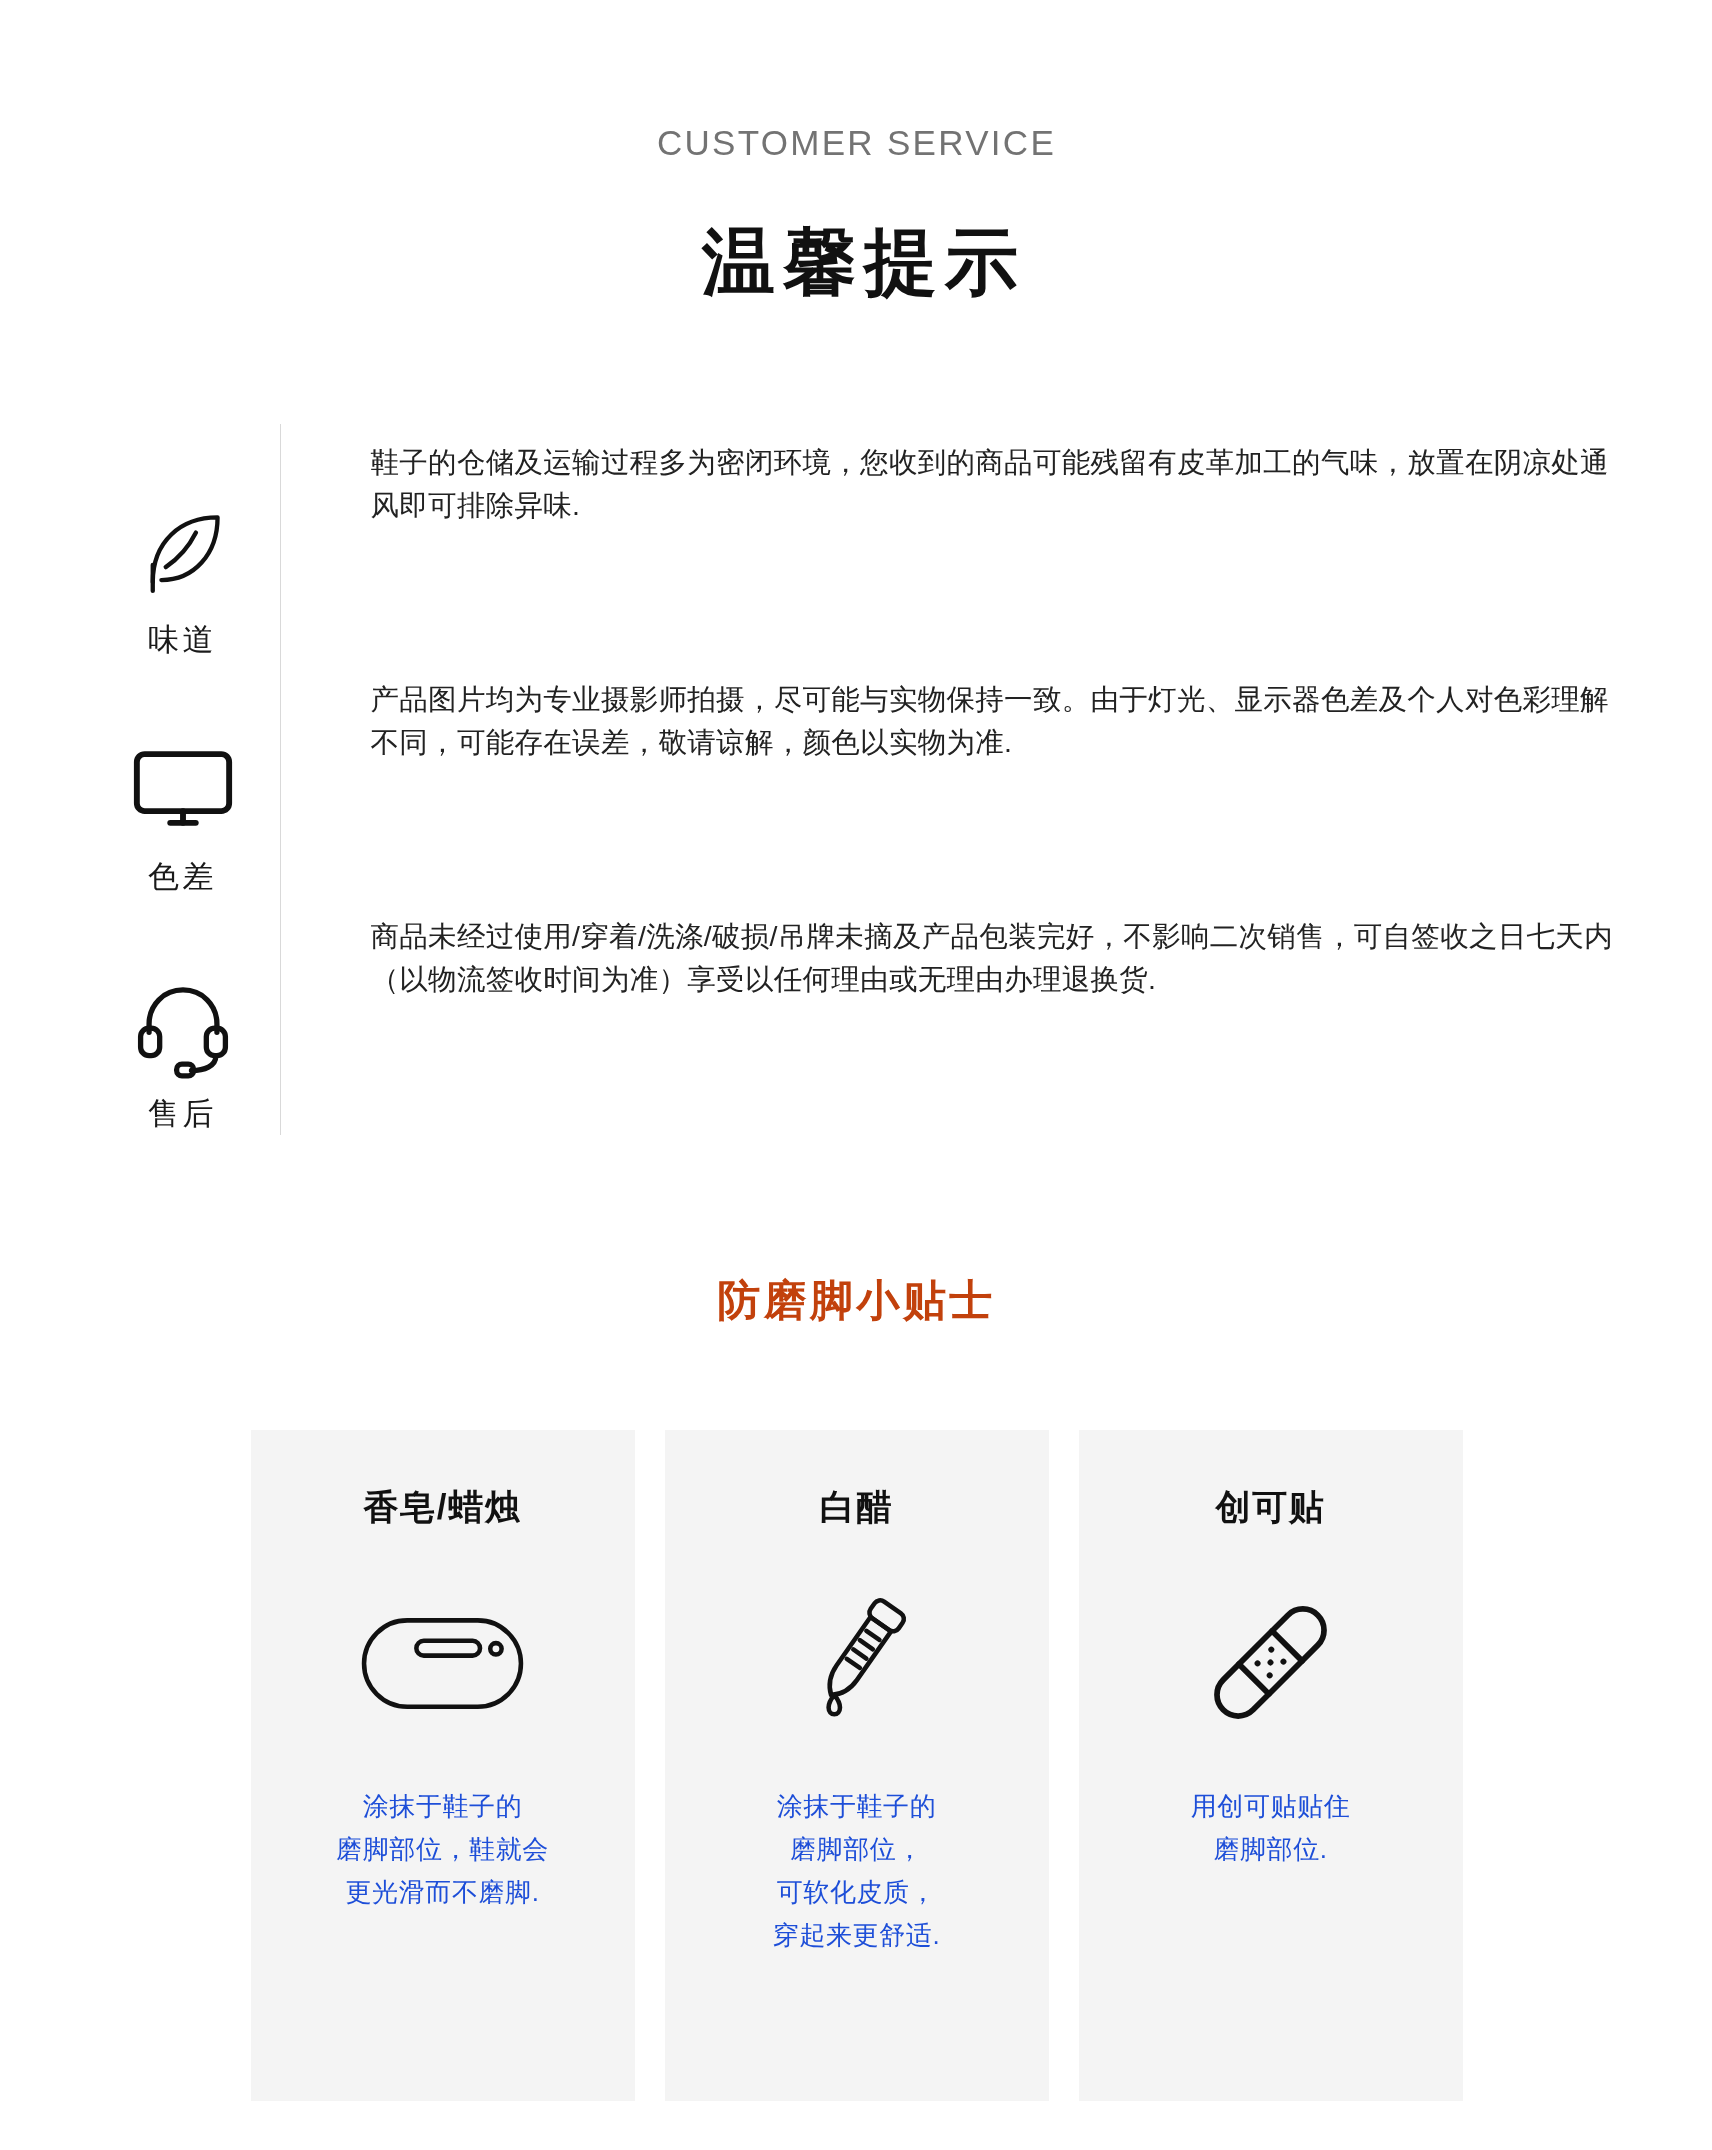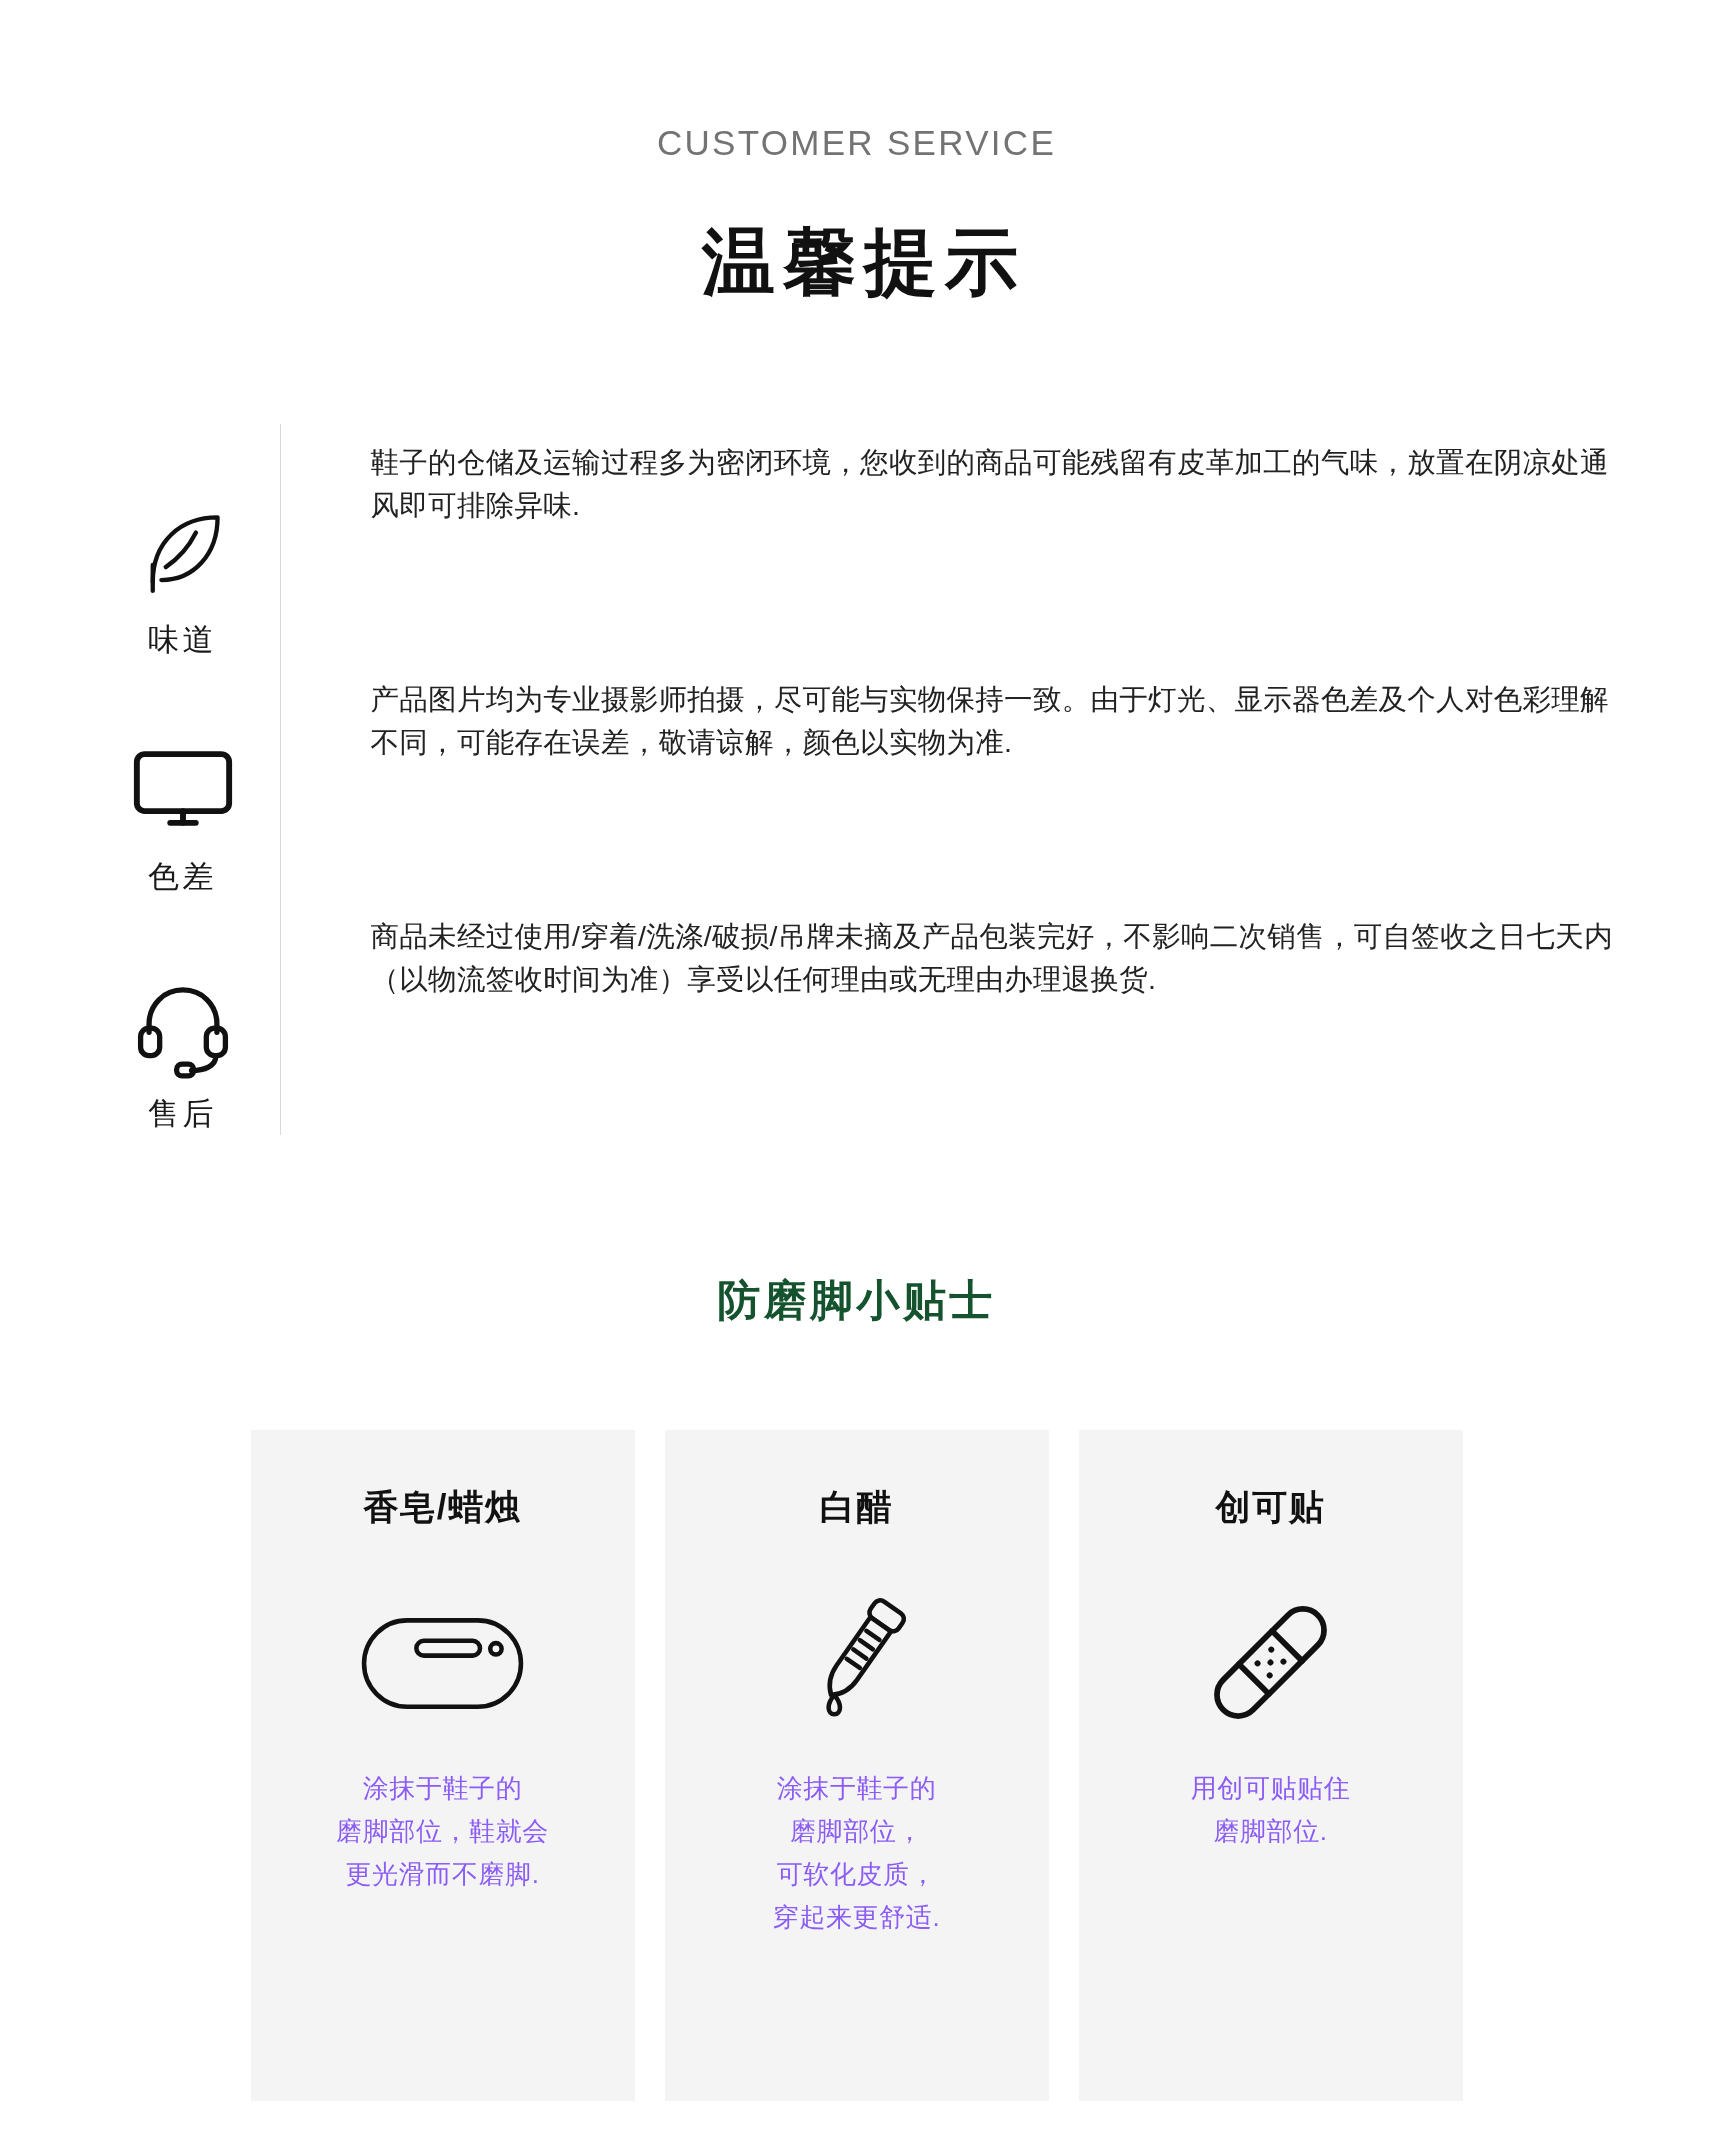"防磨脚小贴士" .tips-title { color: #14532d -> #c2410c }
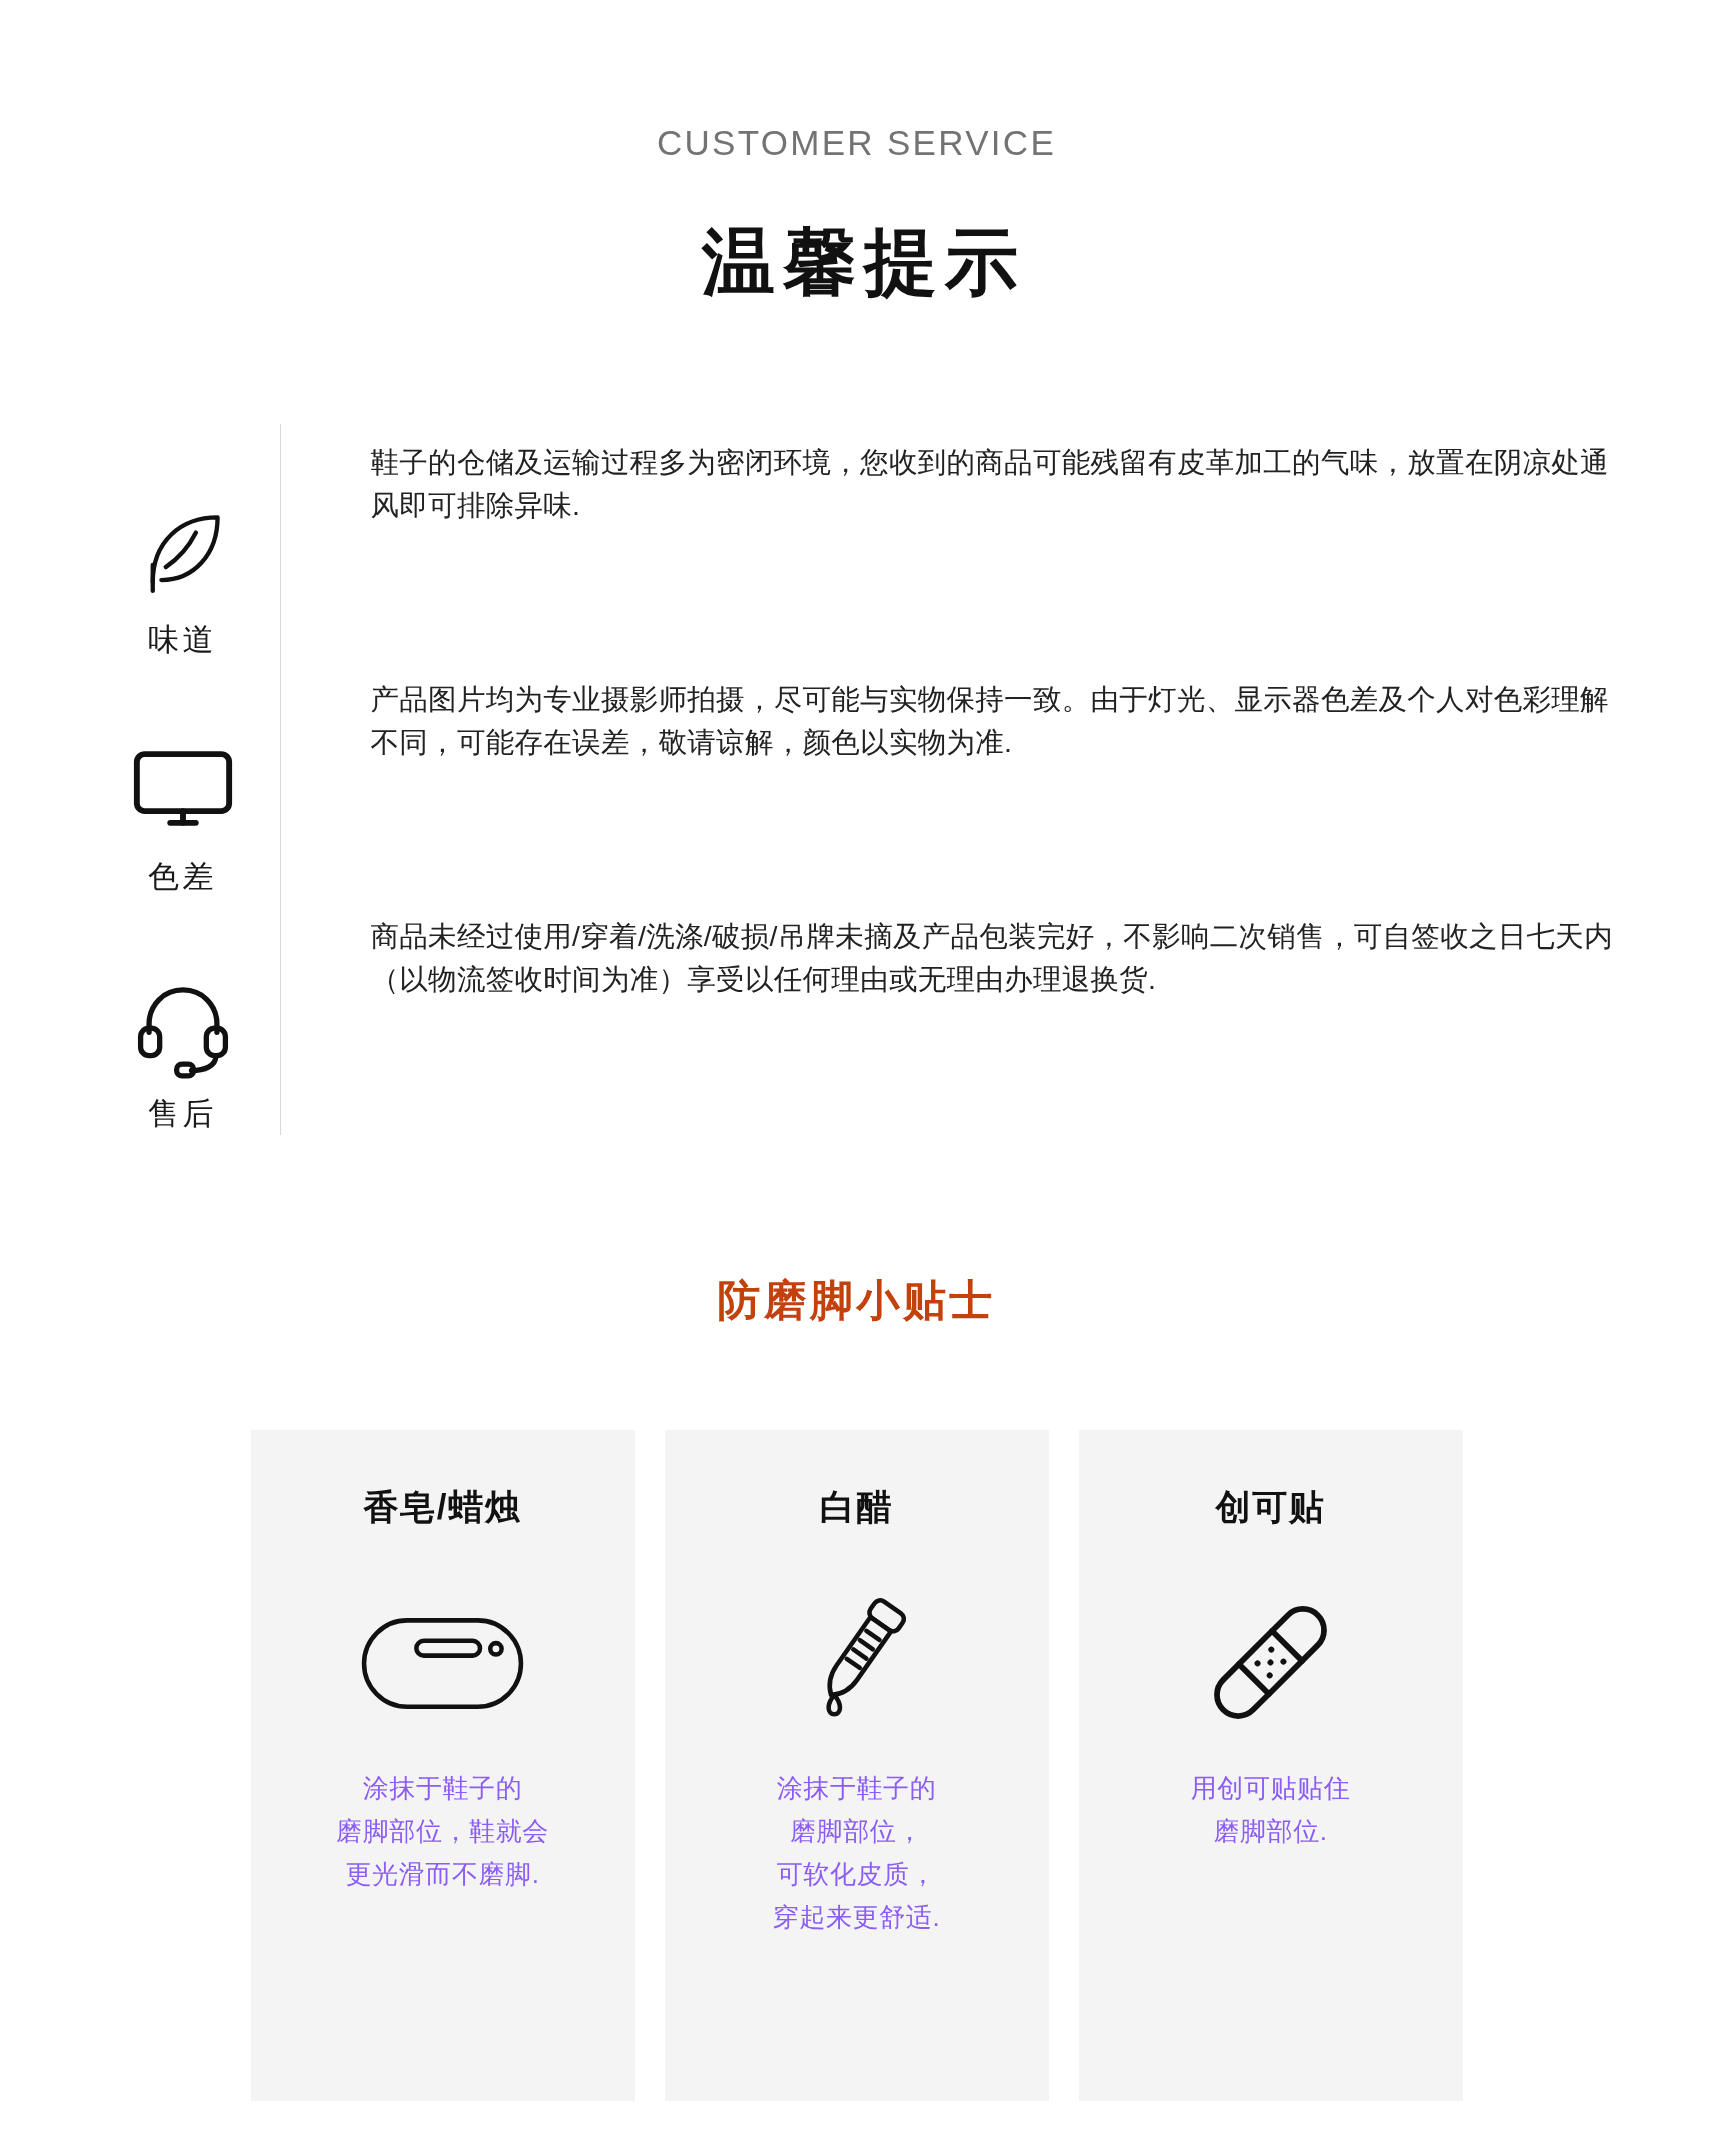"涂抹于鞋子的" .card-desc { color: #8b5cf6 -> #1d4ed8; margin-top: 33px -> 51px }
